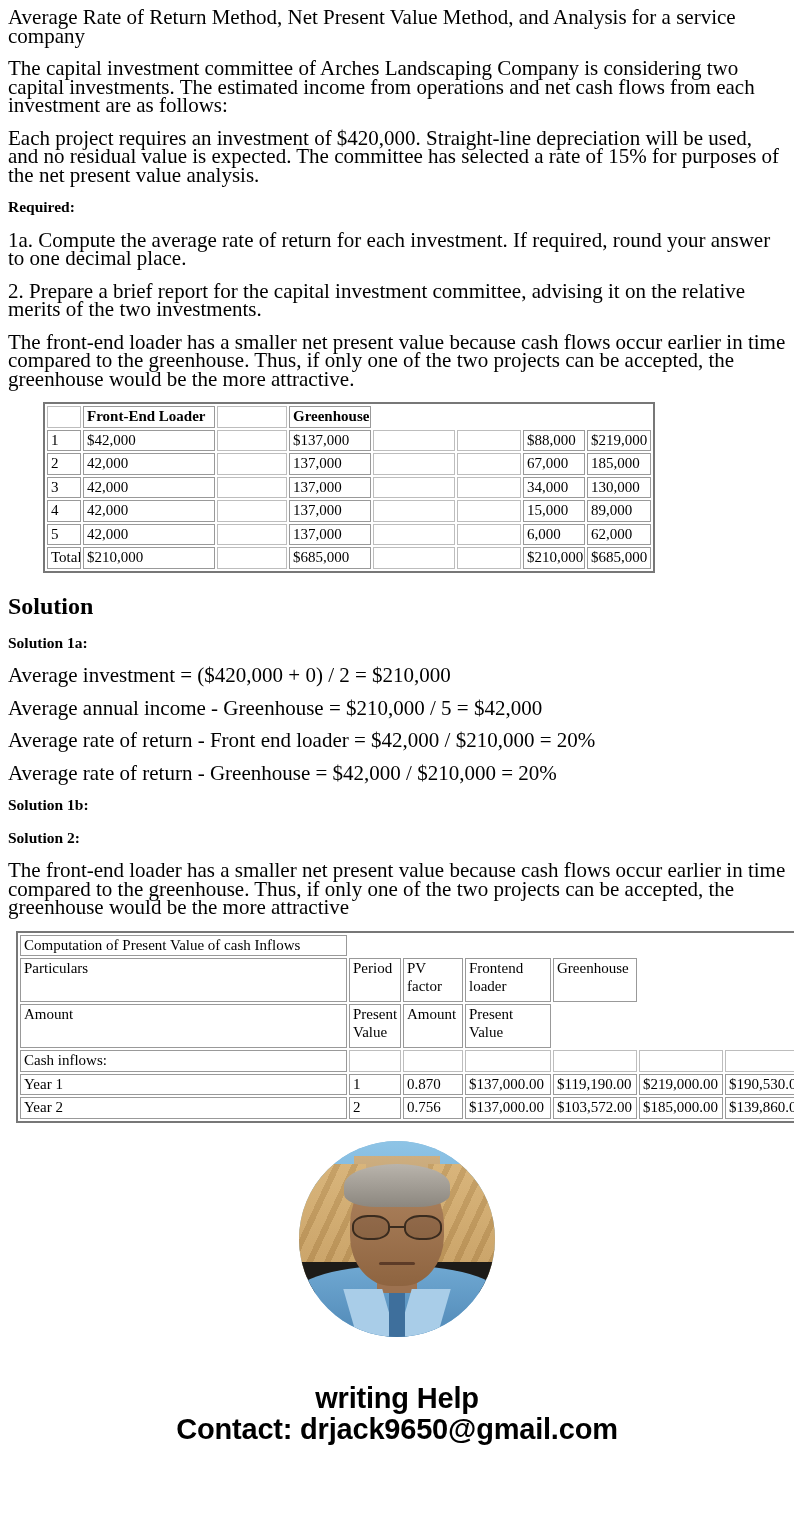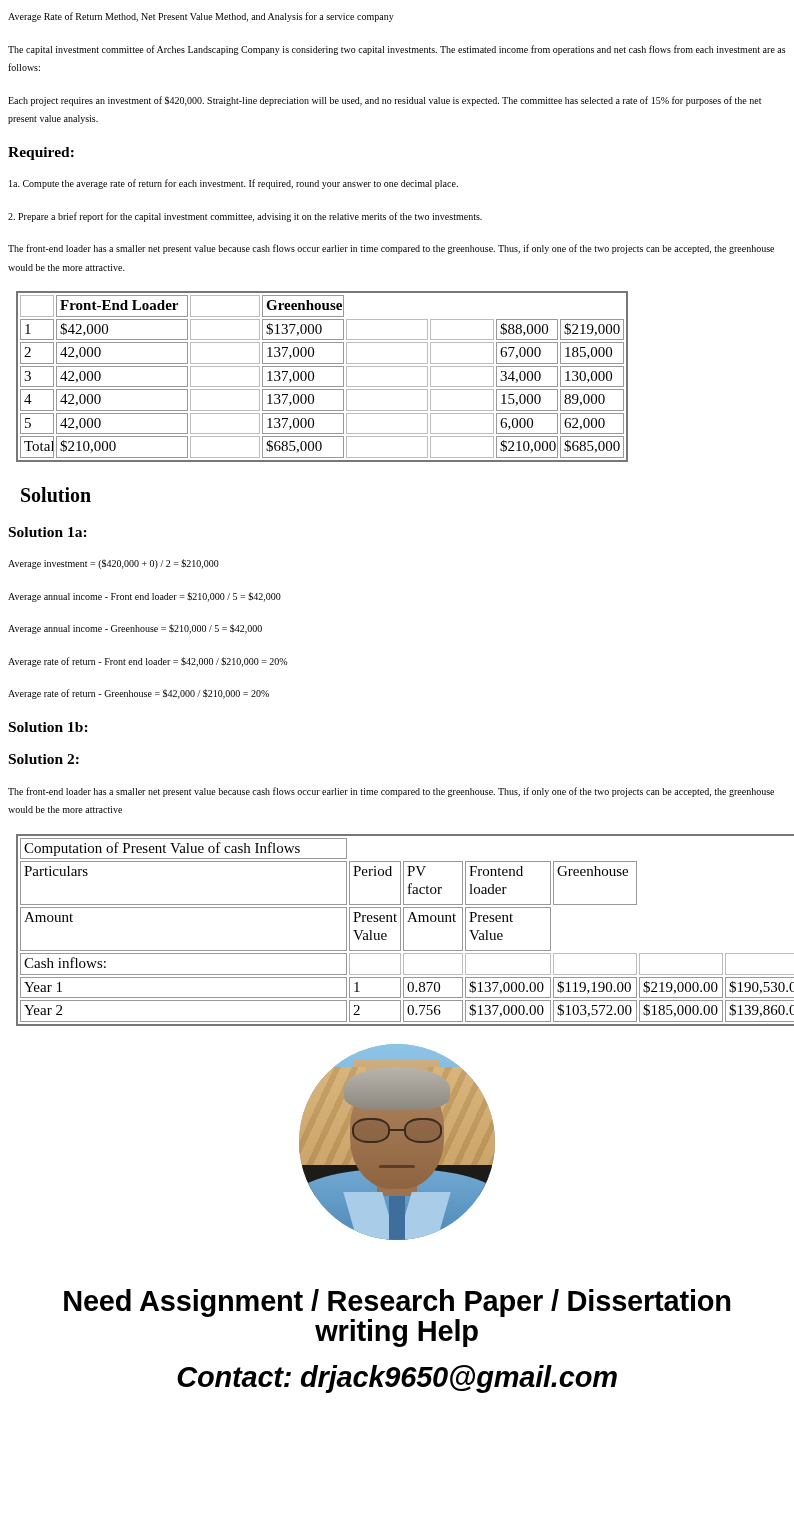"Average Rate of Return Method," p.para { font-size: 10px -> 21px }
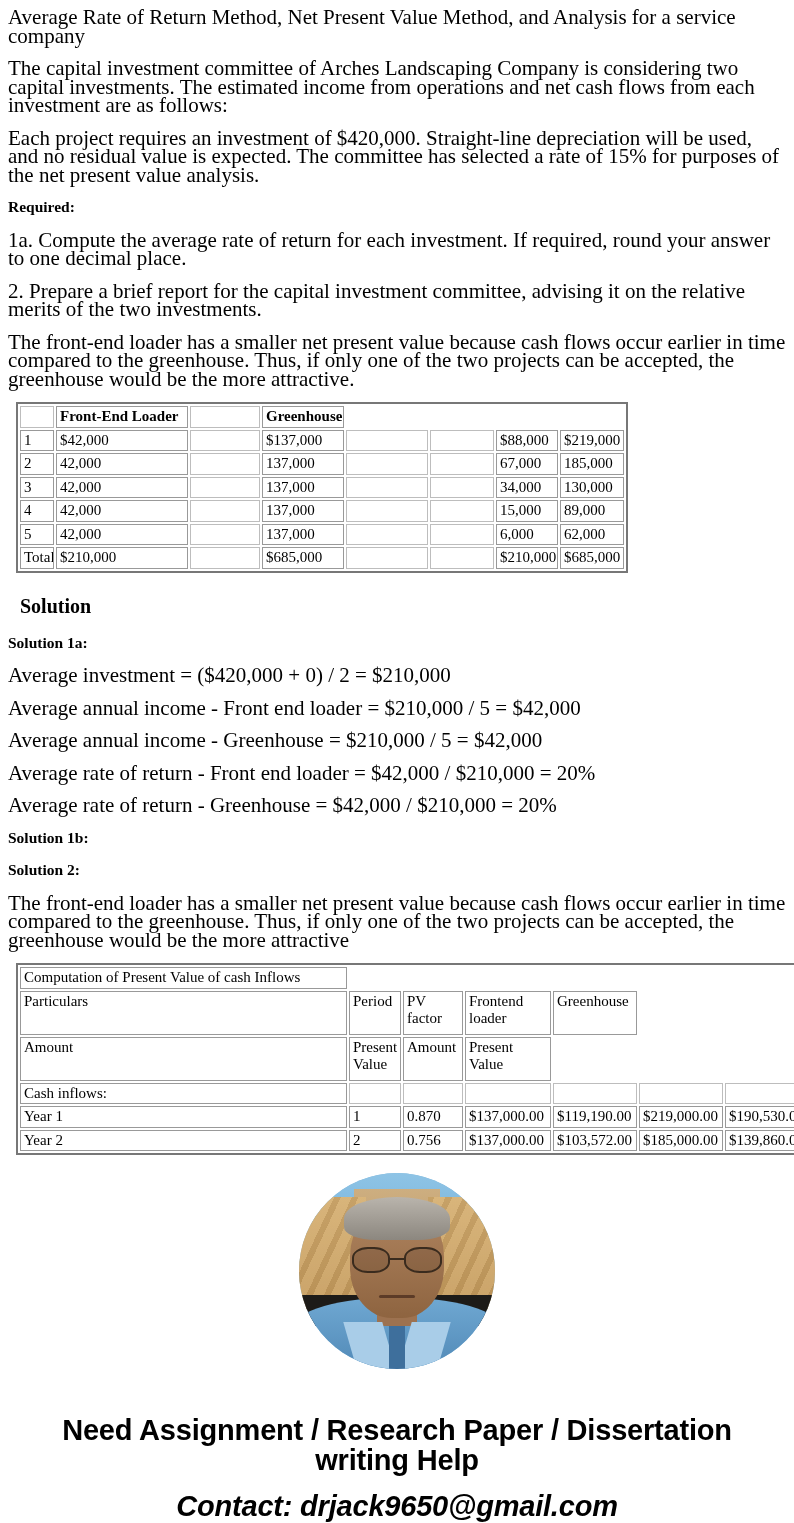"Front-End Loader" table.t1 { margin-left: none -> 27px }
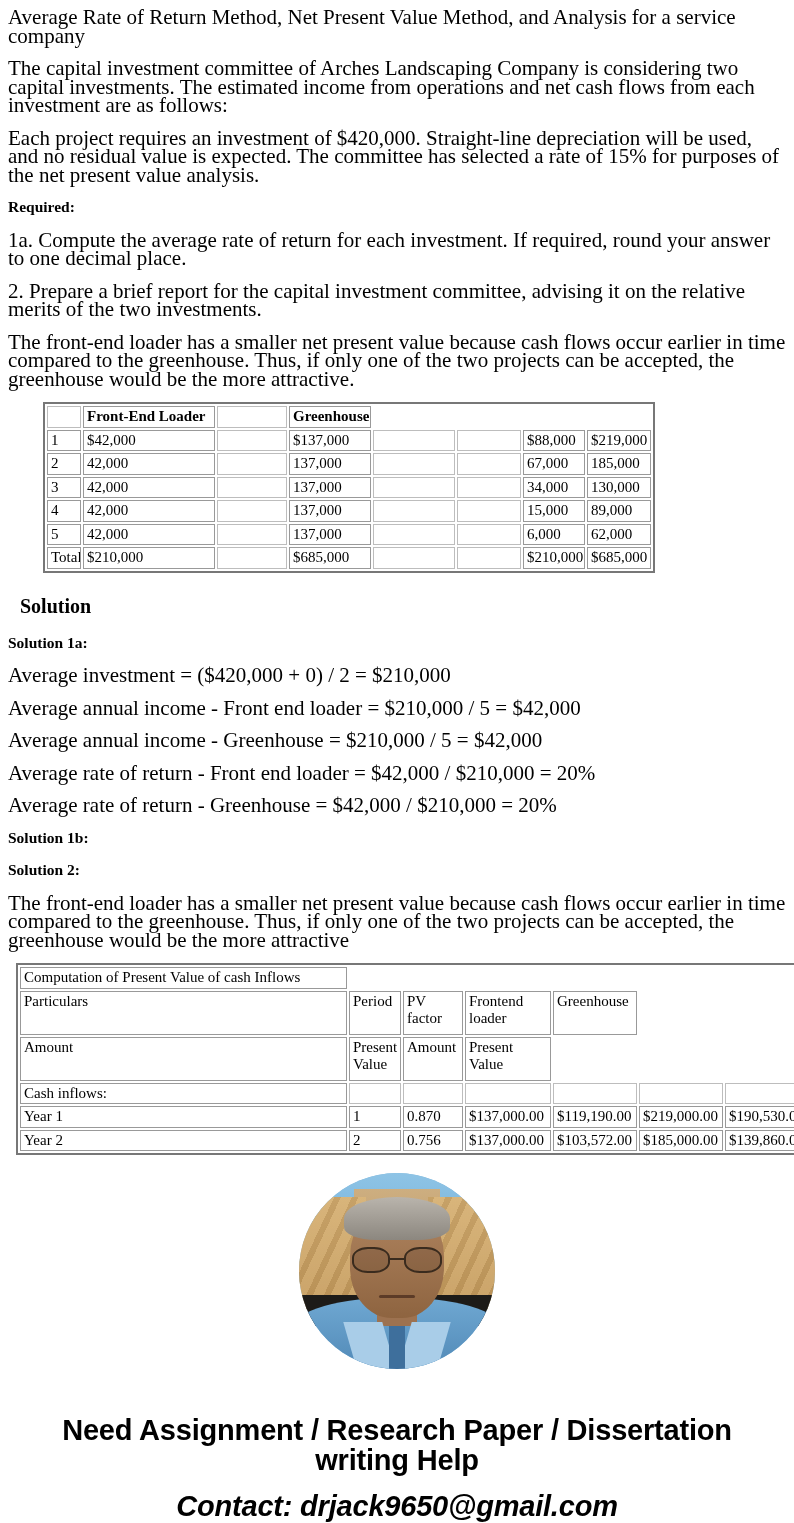"Solution" h2.solution-head { font-size: 20px -> 24px; margin: 22px 0 16px 12px -> 22px 0 16px 0 }
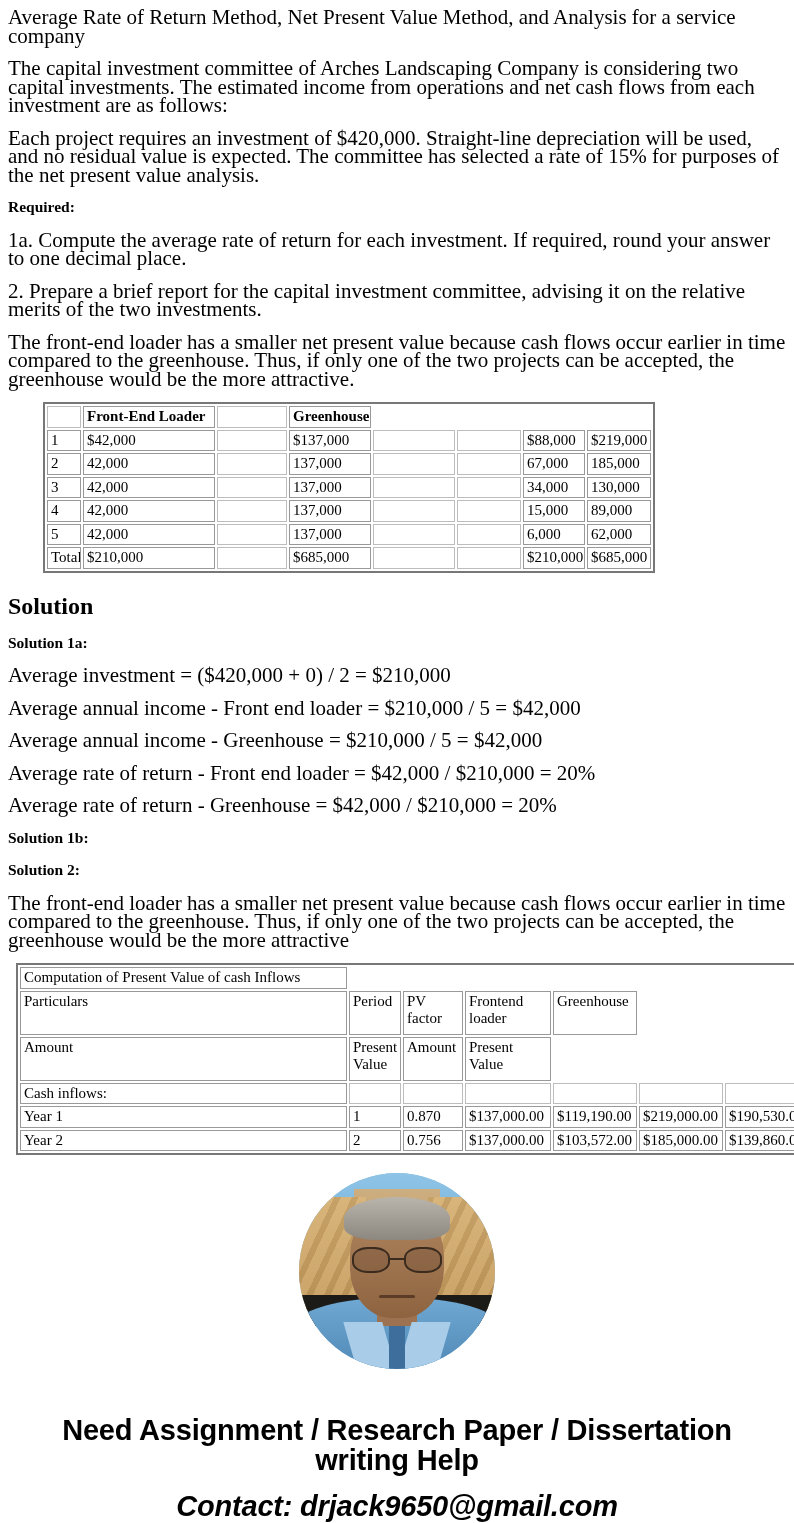"Average annual income - Front" p.para { html: <p>Average annual income - Front end loader = $210,000 / 5 = $42,000</p> -> none }
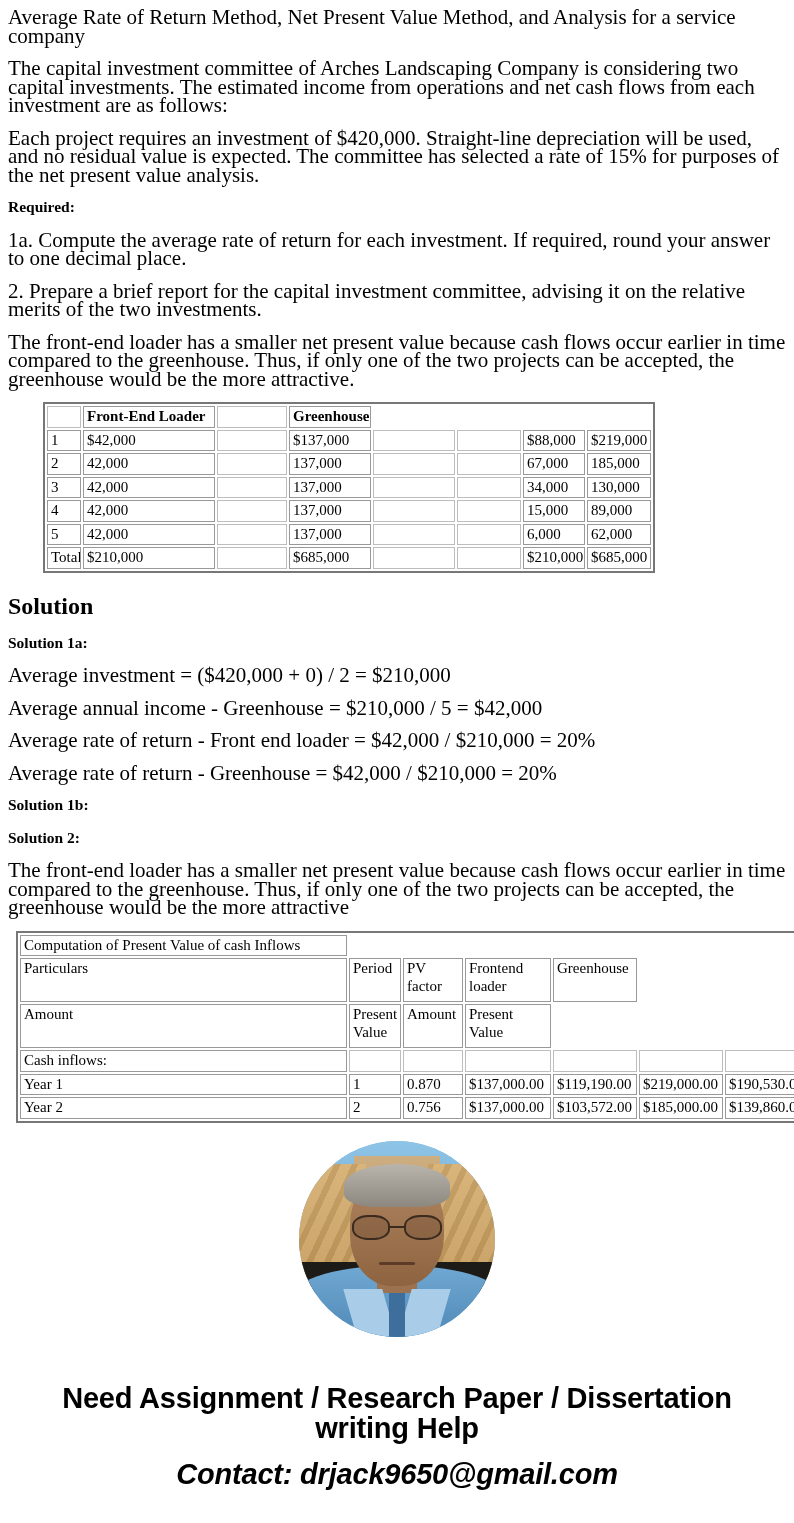"Need Assignment / Research Paper" span.line1 { html: <span>Need Assignment / Research Paper / Dissertation</span> -> none }
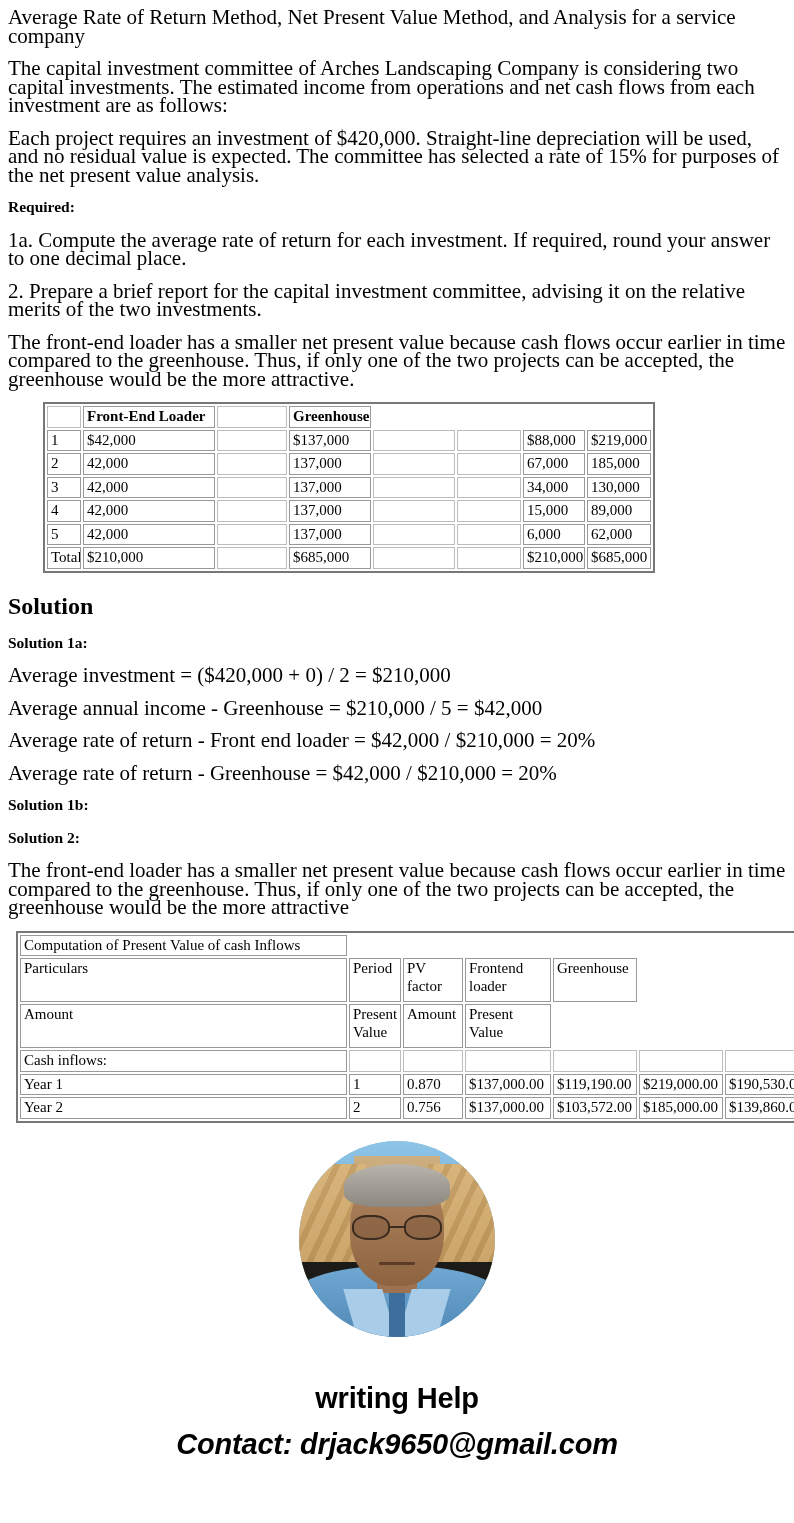"Contact: drjack9650@gmail.com" .footer-cta .line3 { font-style: italic -> none; margin-top: 16px -> 1px }
